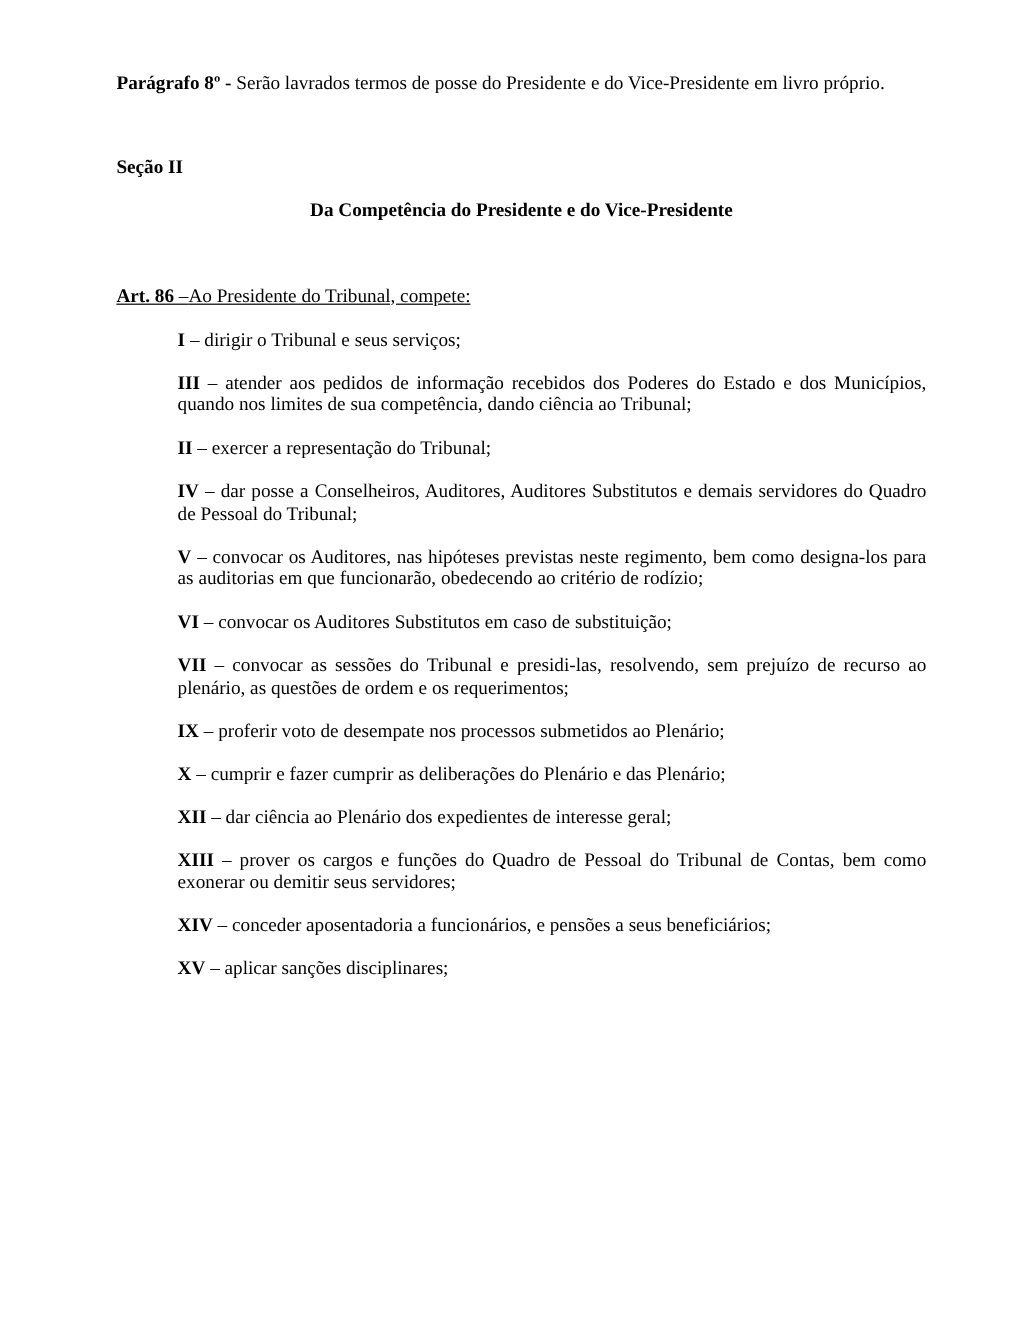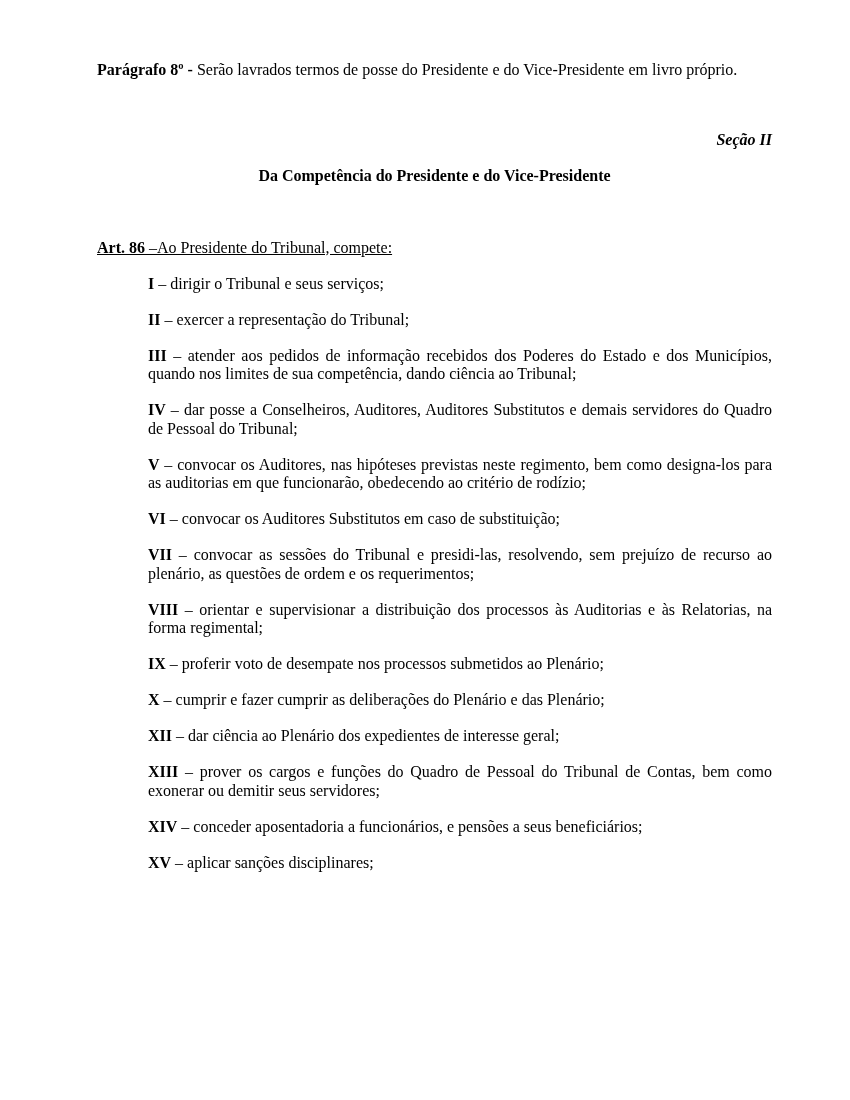"Seção II" .sec-title { font-style: italic -> none; text-align: right -> left }
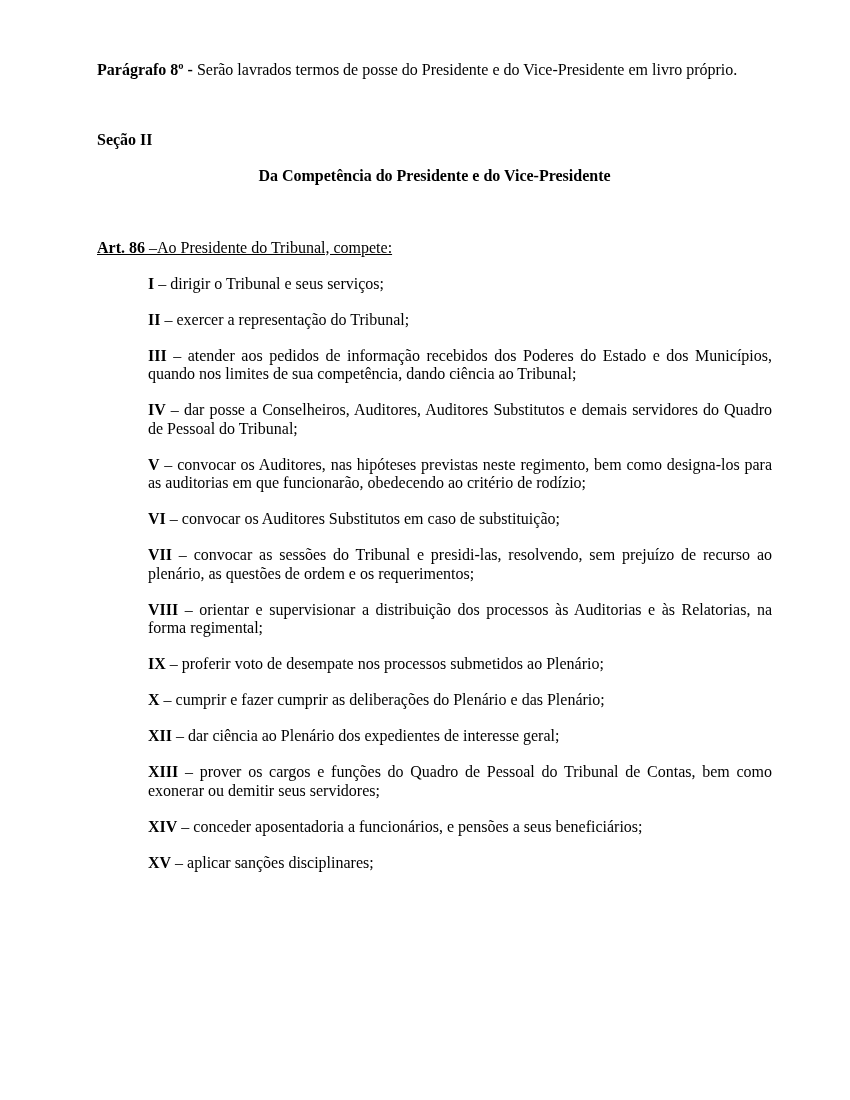"II – exercer a representação" p.para { order: before "III – atender aos pedidos" -> after "III – atender aos pedidos" }
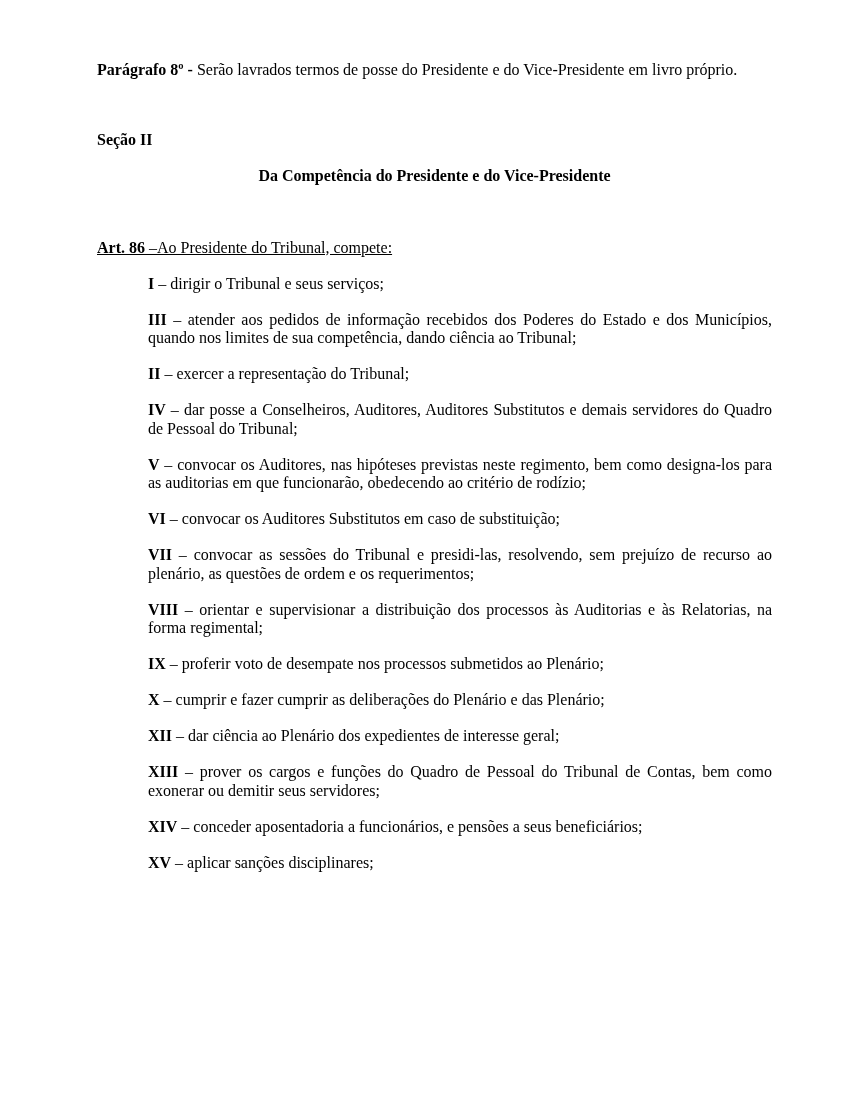"VIII – orientar e supervisionar" p.para { html: <p><b>VIII</b><span> – </span><span>orientar e supervisionar a distribuição dos processos às Auditorias e às Relatorias, na forma regimental;</span></p> -> none }
